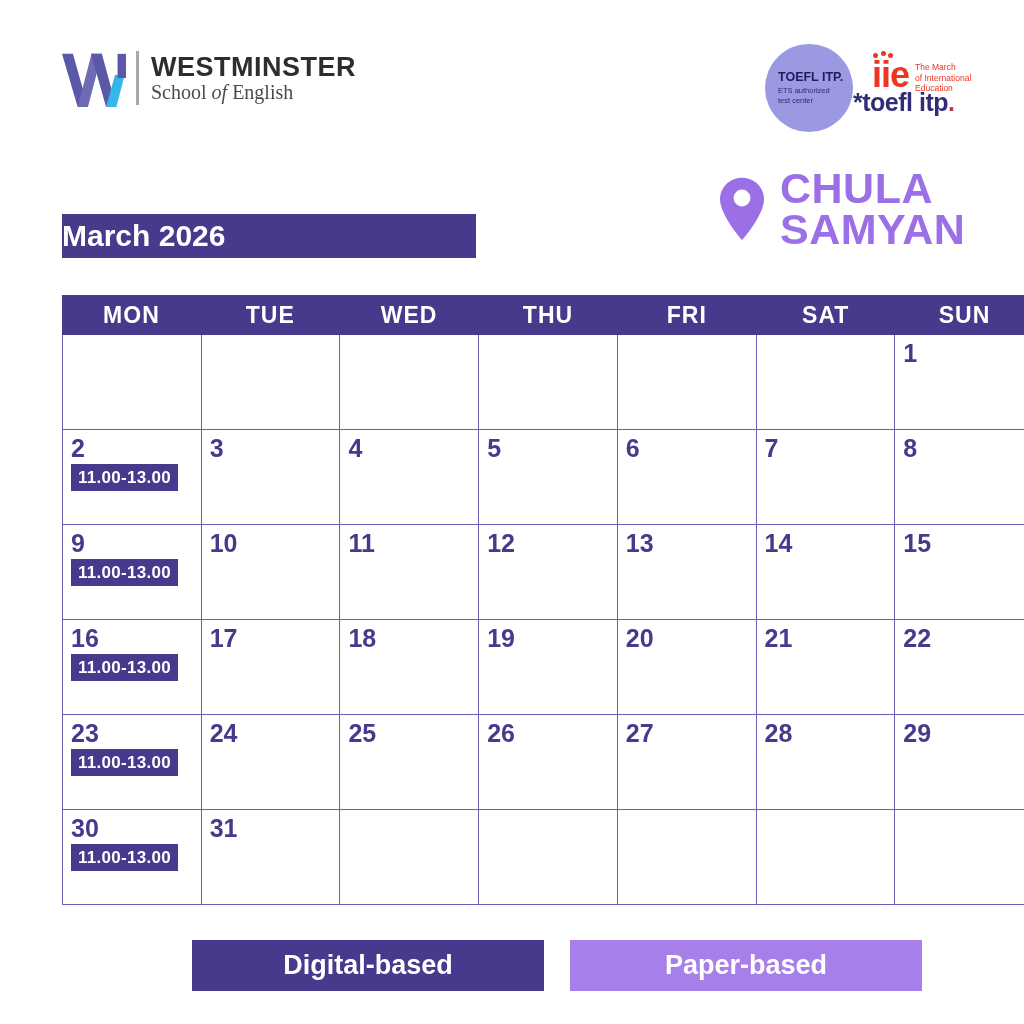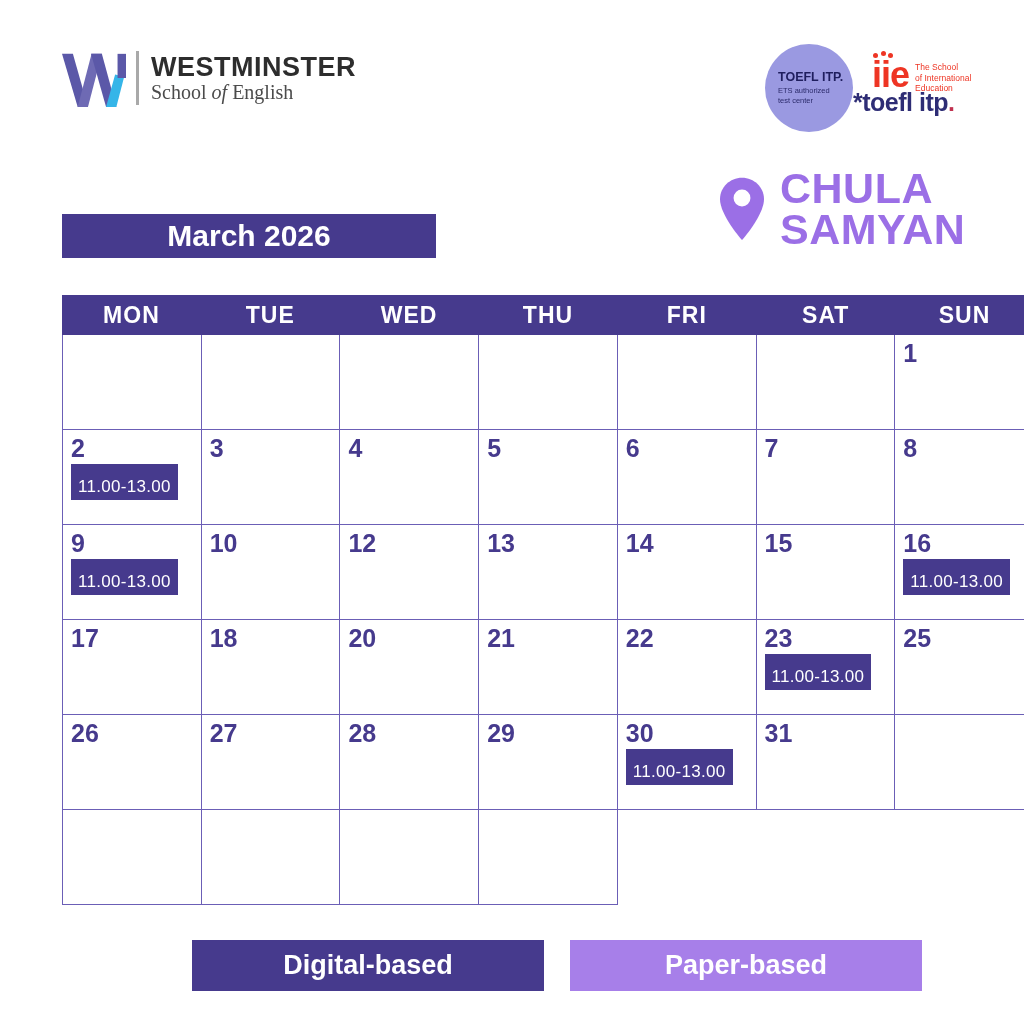"The School" span { text: School -> March }
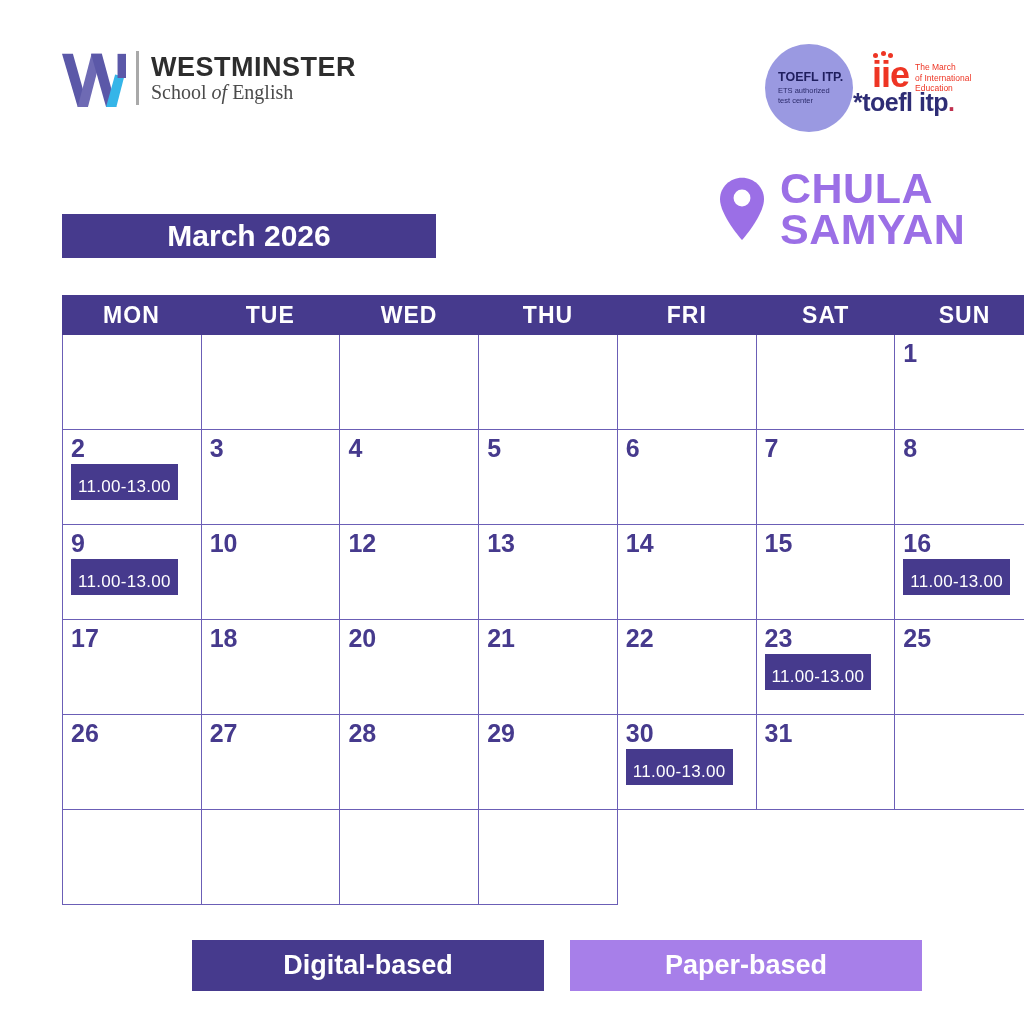"March 2026" .month-box { justify-content: center -> flex-start; width: 374px -> 414px }
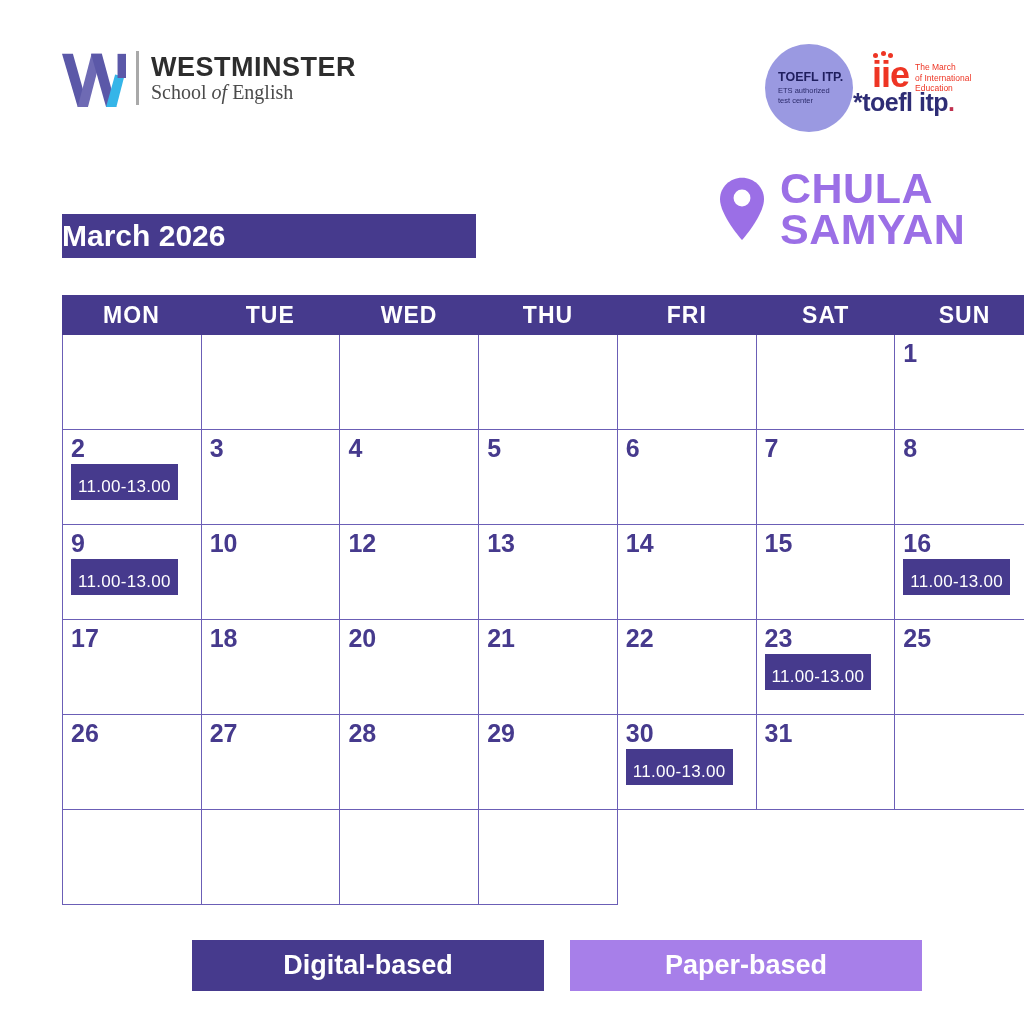"11.00-13.00" .time-badge { font-weight: 400 -> 700; padding: 13px 7px 3px -> 4px 7px 3px }
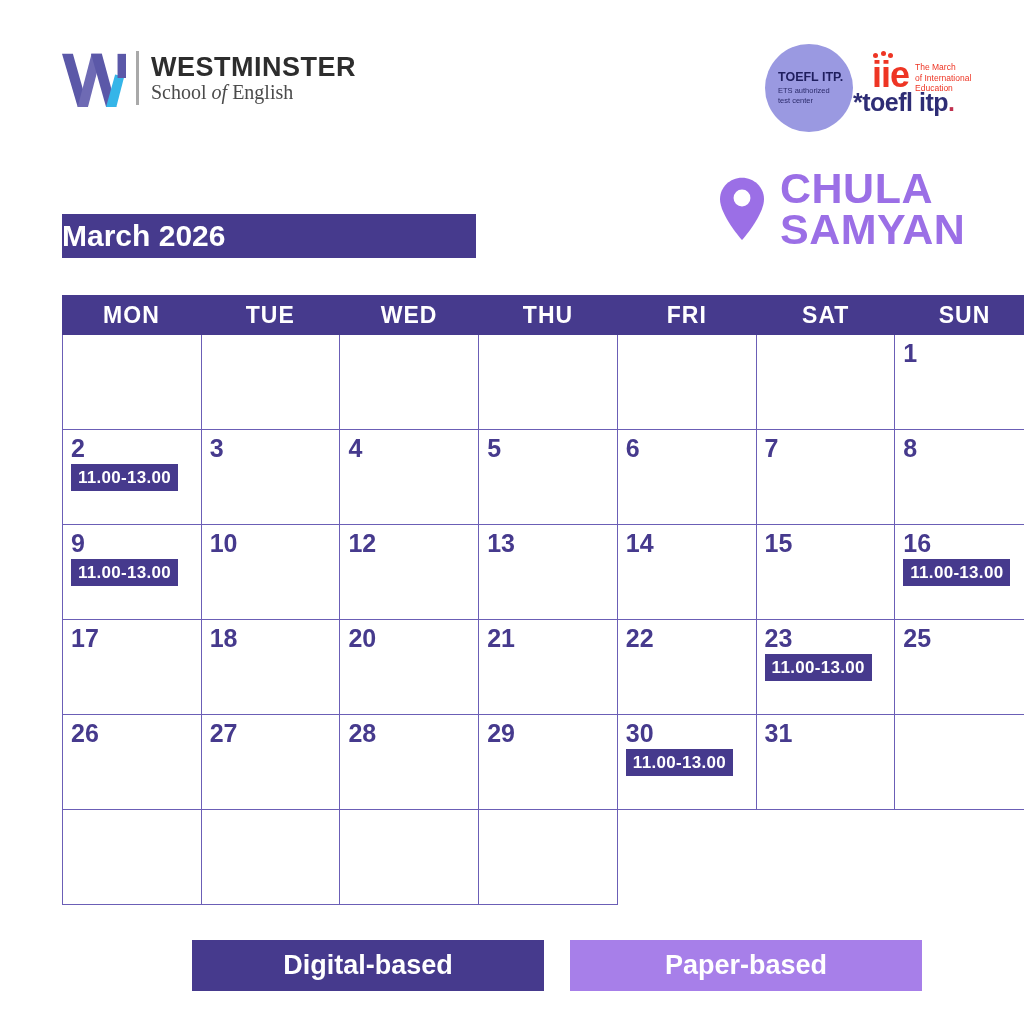"11" div.cell { html: none -> <div> <span>11</span> </div> }
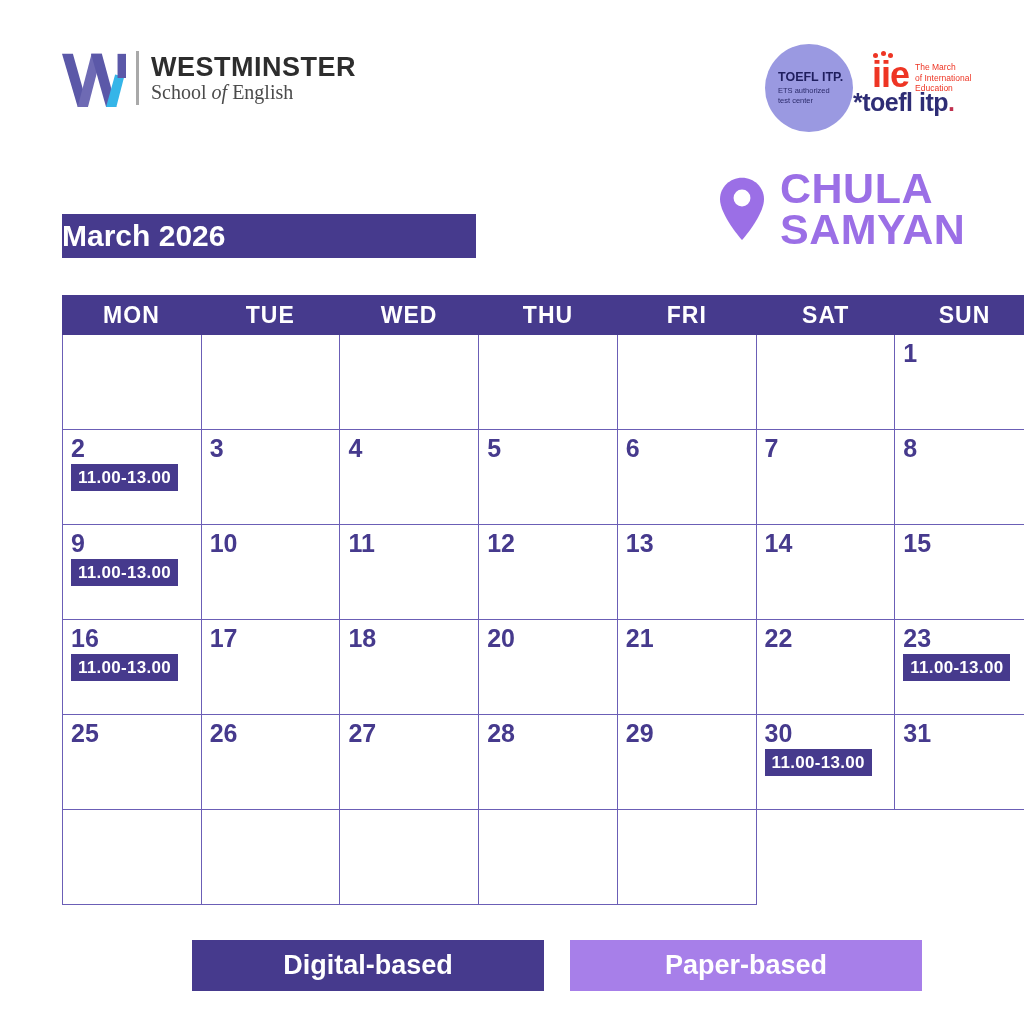"19" div.cell { html: none -> <div> <span>19</span> </div> }
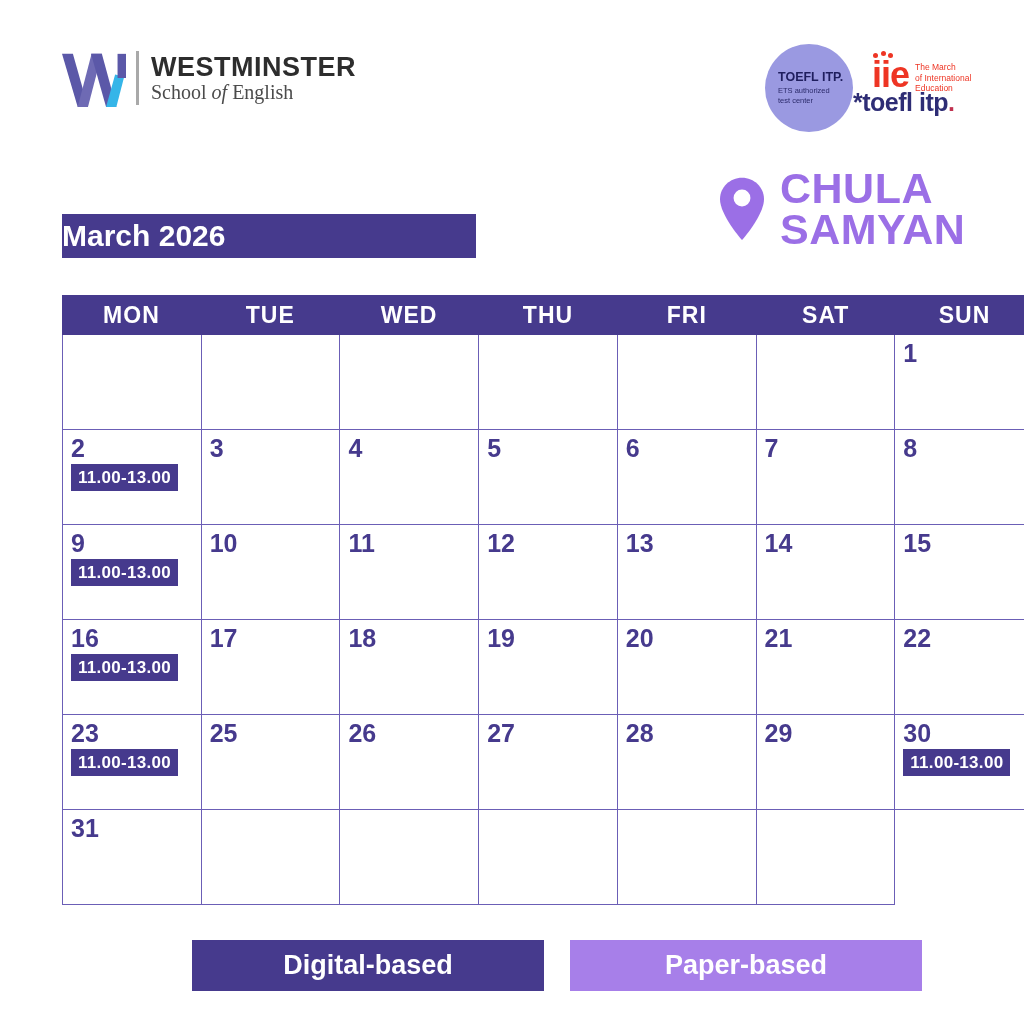"24" div.cell { html: none -> <div> <span>24</span> </div> }
